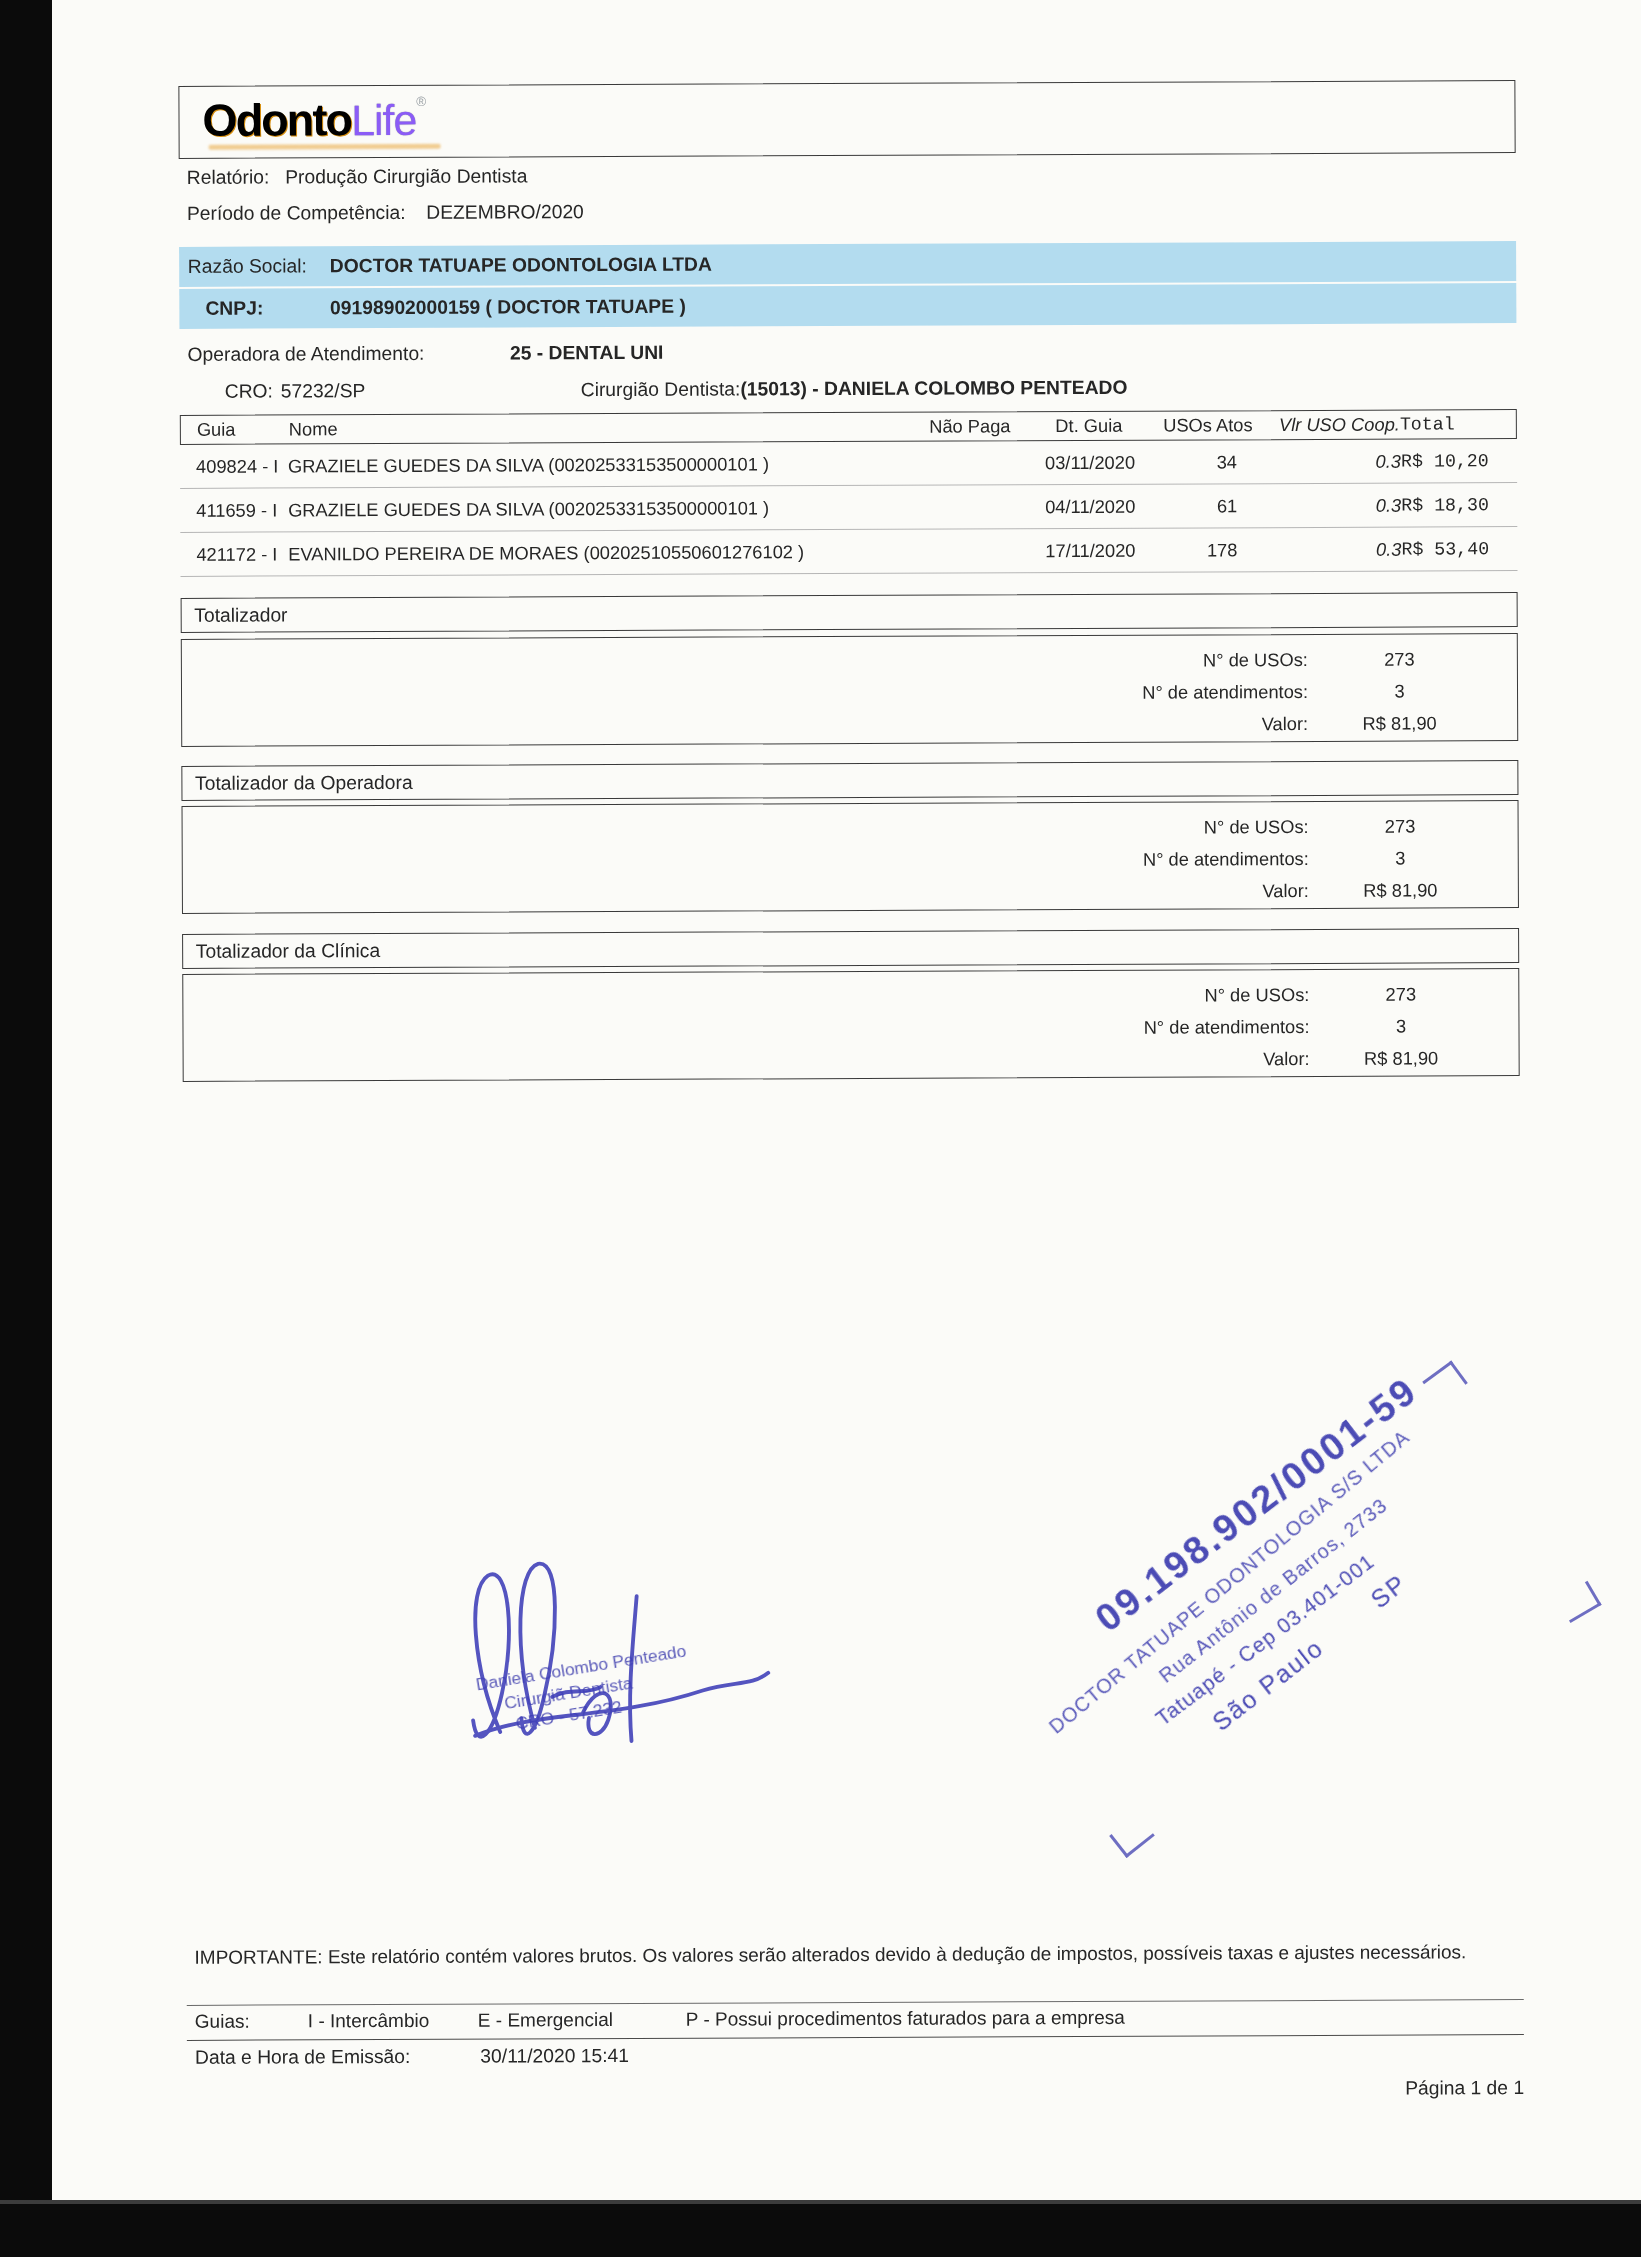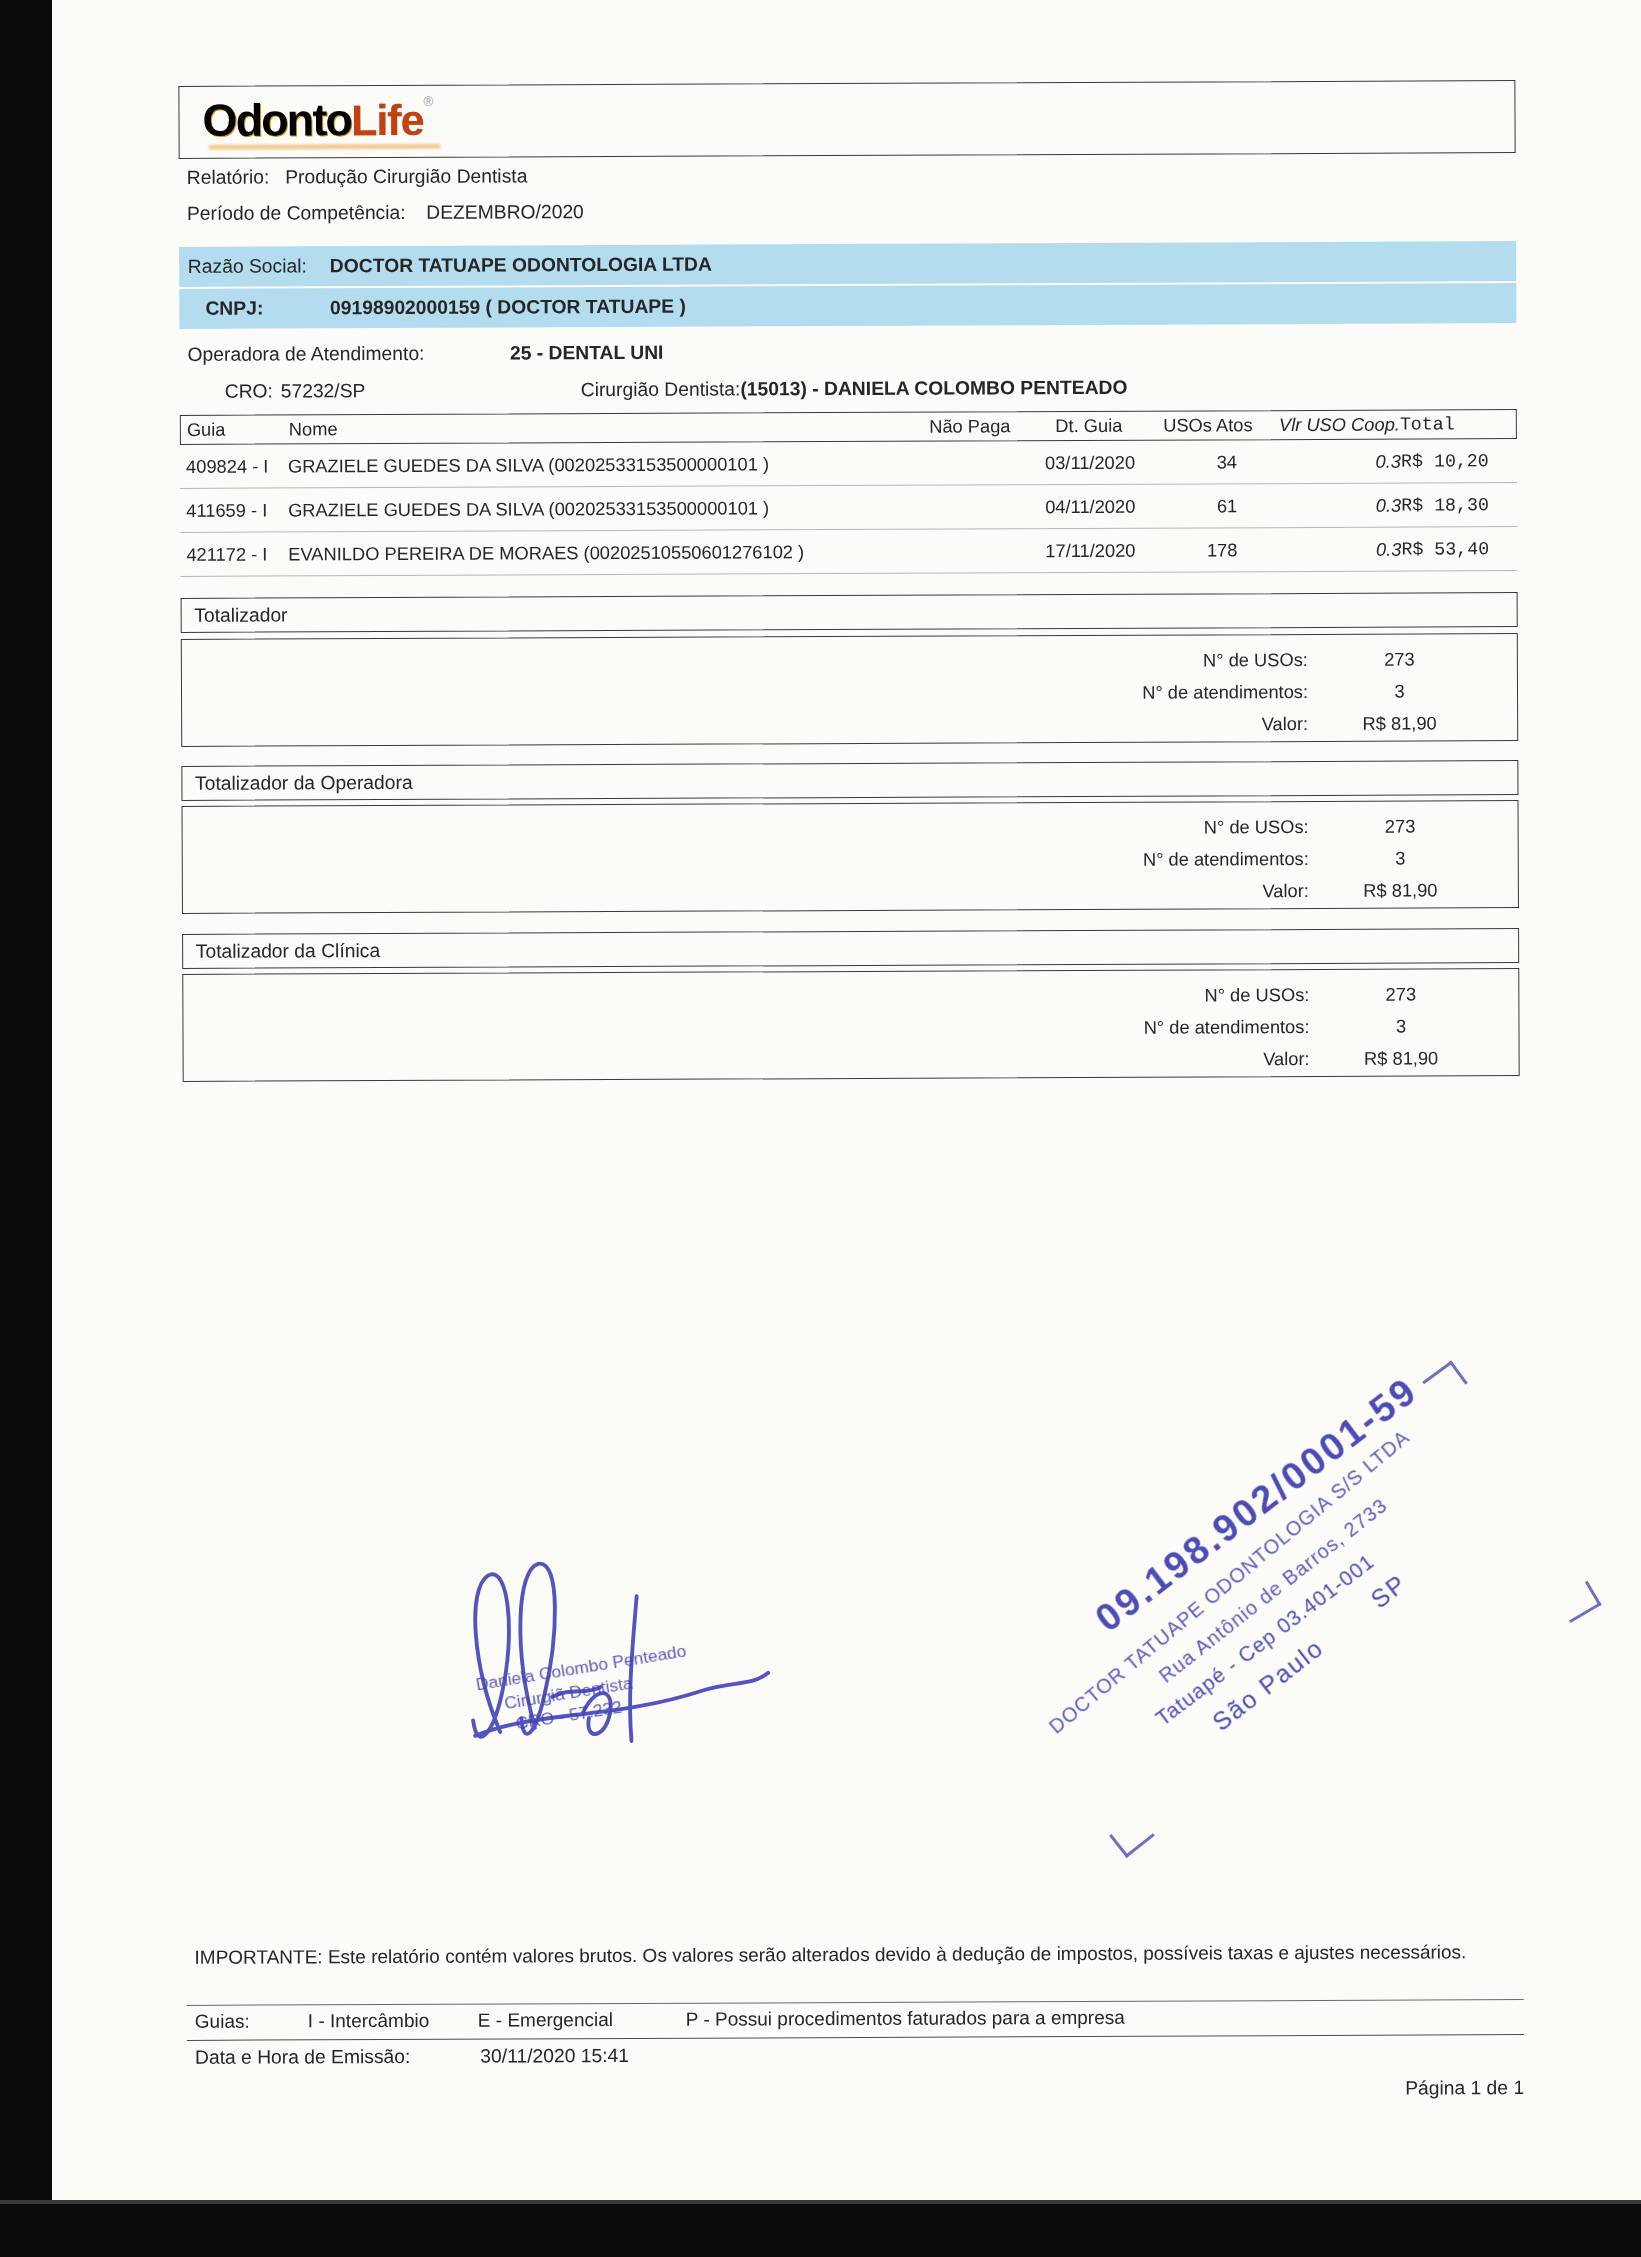"Life" .logo-life { color: #c2410c -> #8b5cf6; font-weight: bold -> normal }
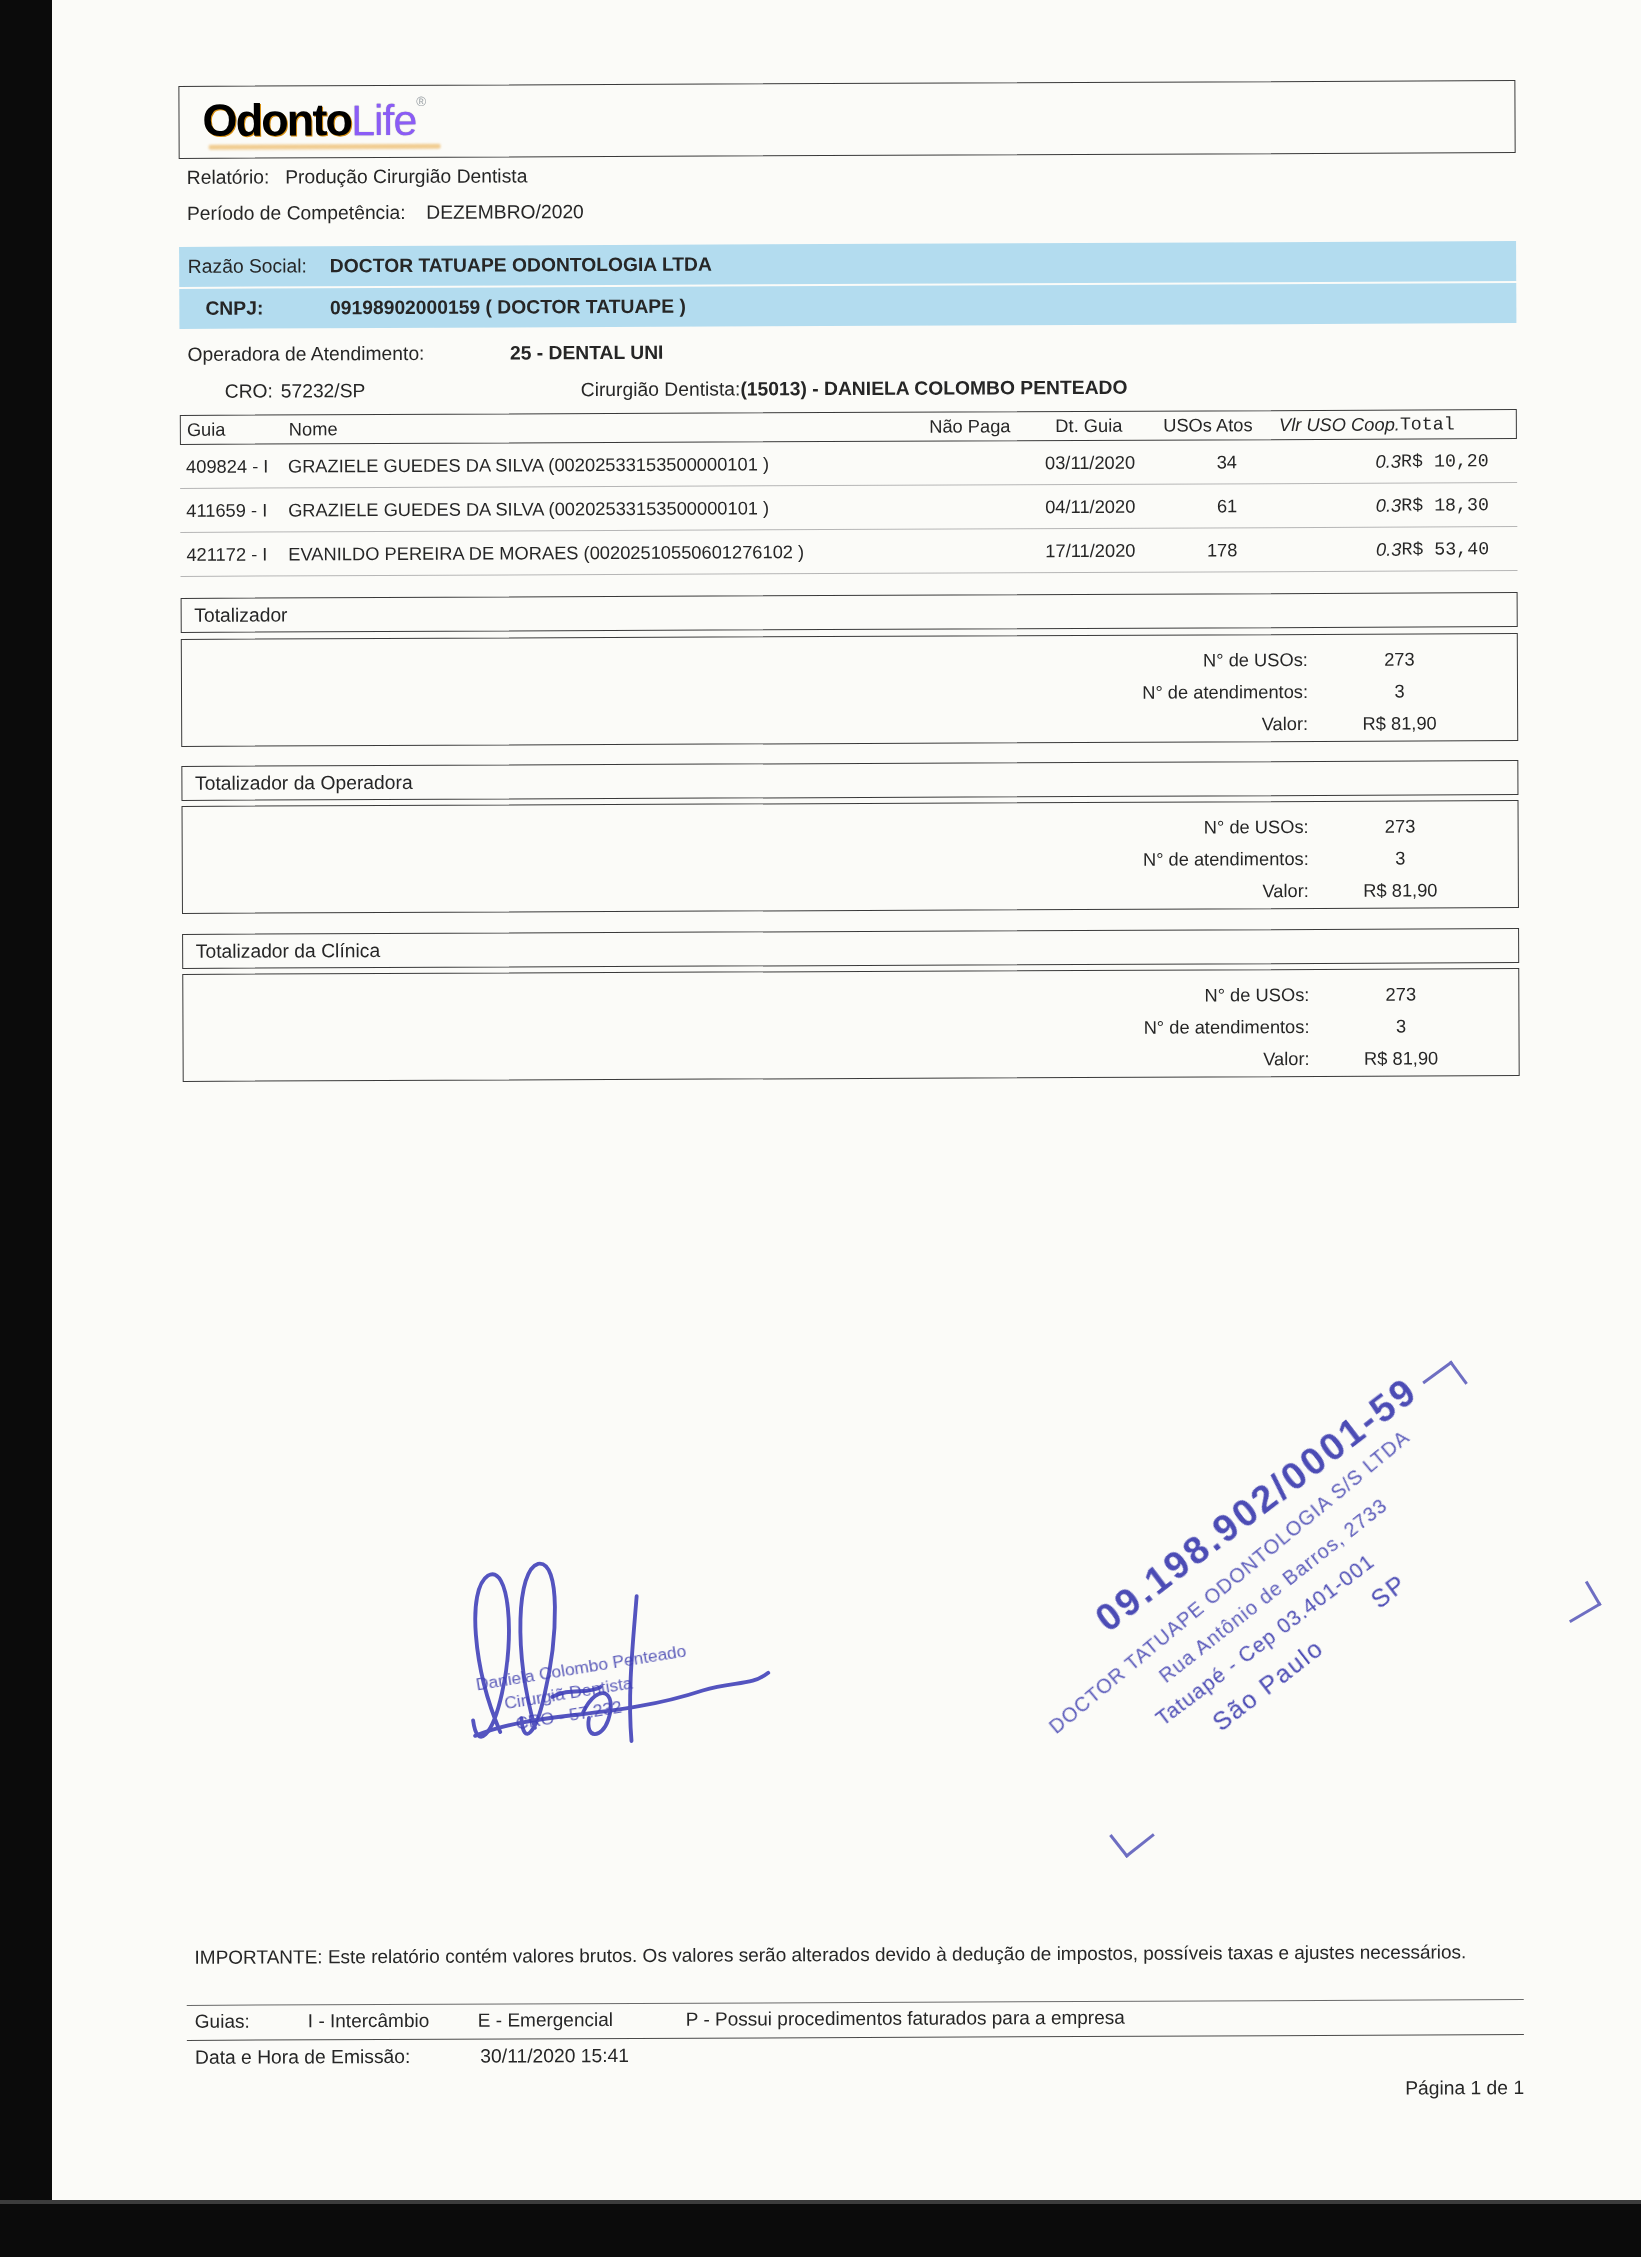"Guia" .cg { padding-left: 6px -> 16px }
